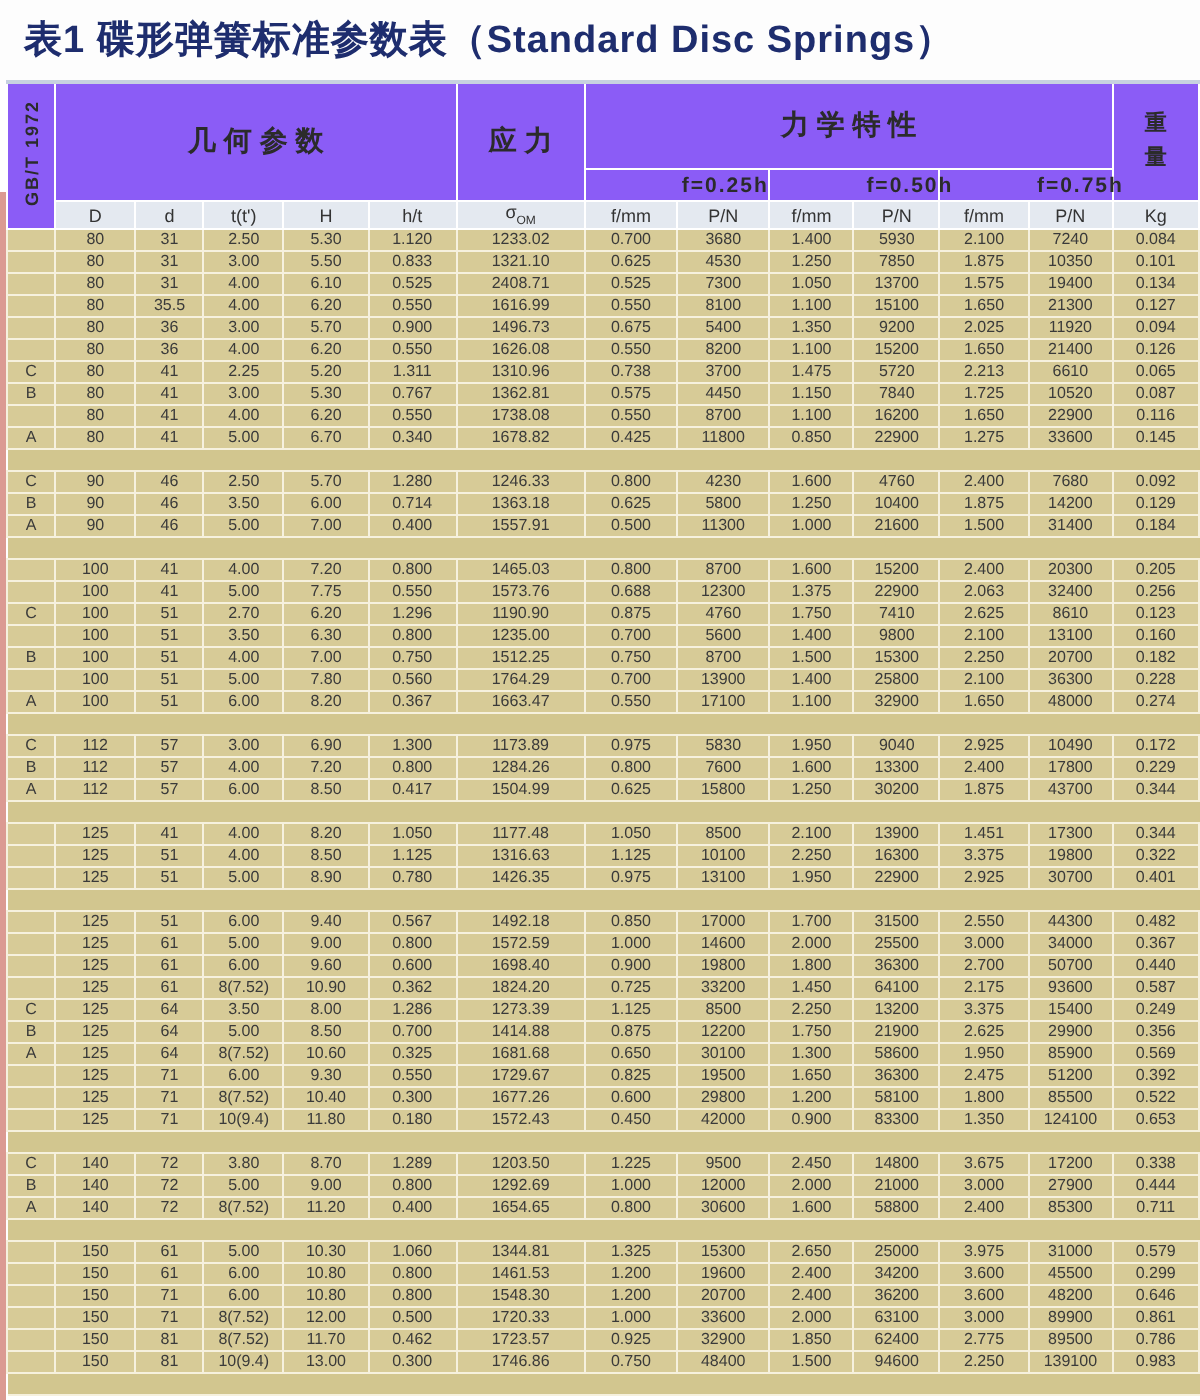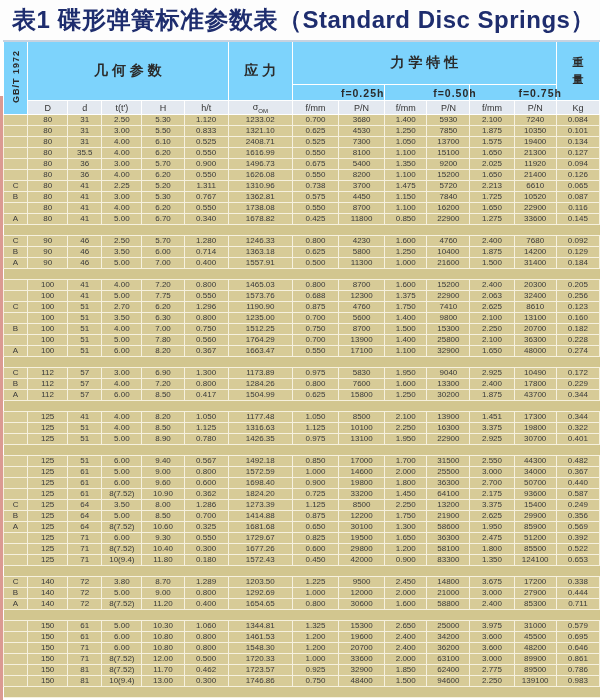"表1 碟形弹簧标准参数表（Standard Disc Springs）" .title { font-size: 24px -> 19px }
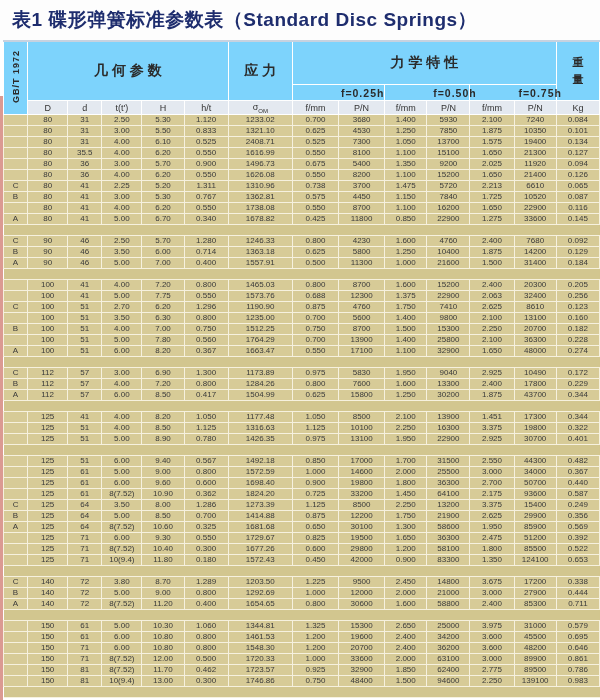"几 何 参 数" thead th { background: #7dd3fc -> #8b5cf6 }
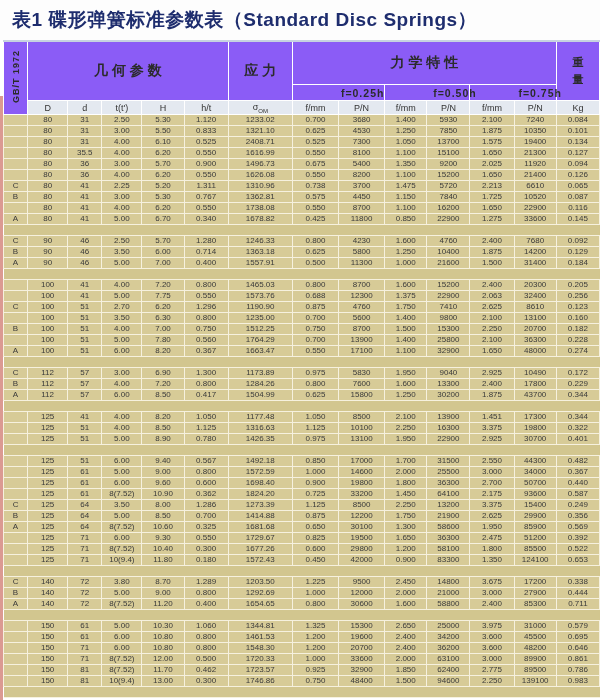"0.695" td { text: 0.695 -> 0.299 }
